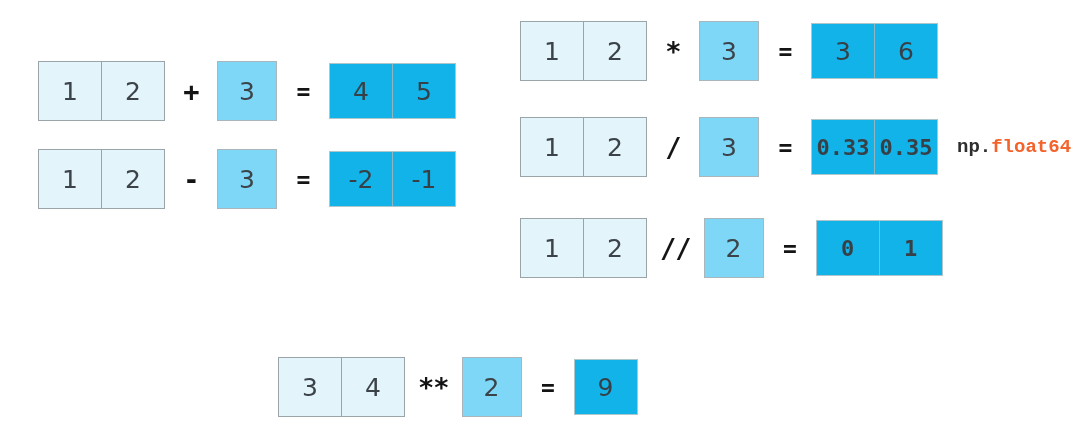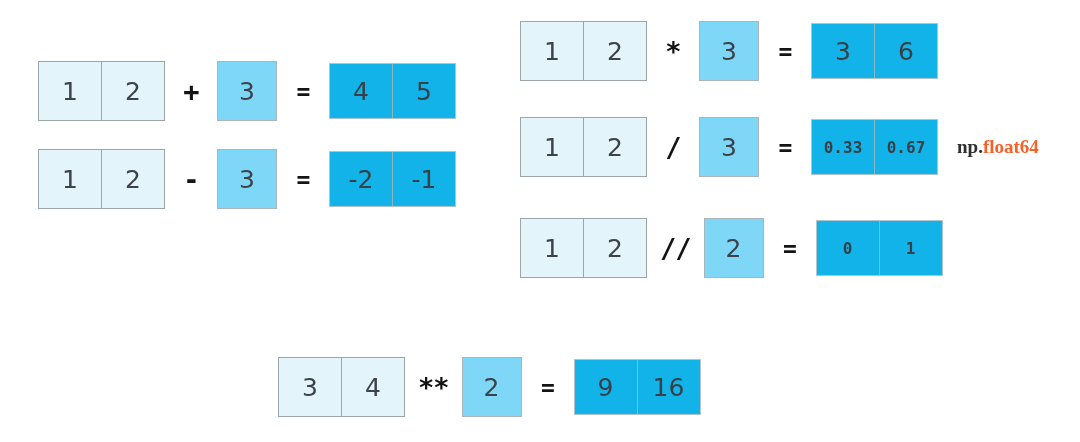"0.33" .mono .cell { font-size: 16px -> 22px }
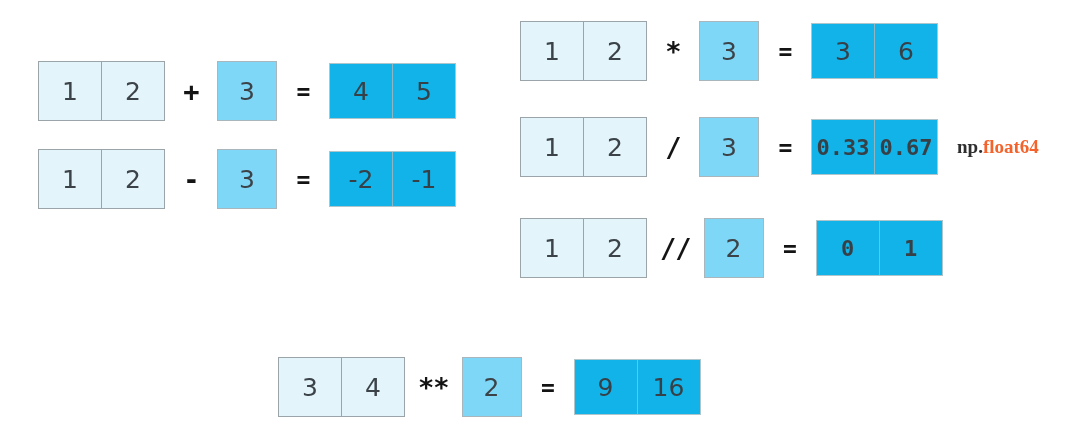"0.67" div.cell { text: 0.67 -> 0.35 }
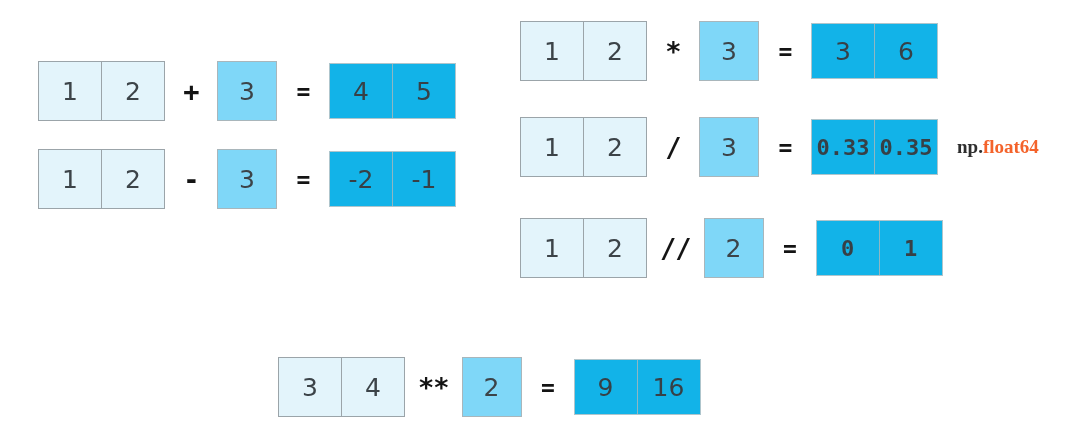"np.float64" .nplabel { font-family: Liberation Serif, serif -> Liberation Mono, monospace }
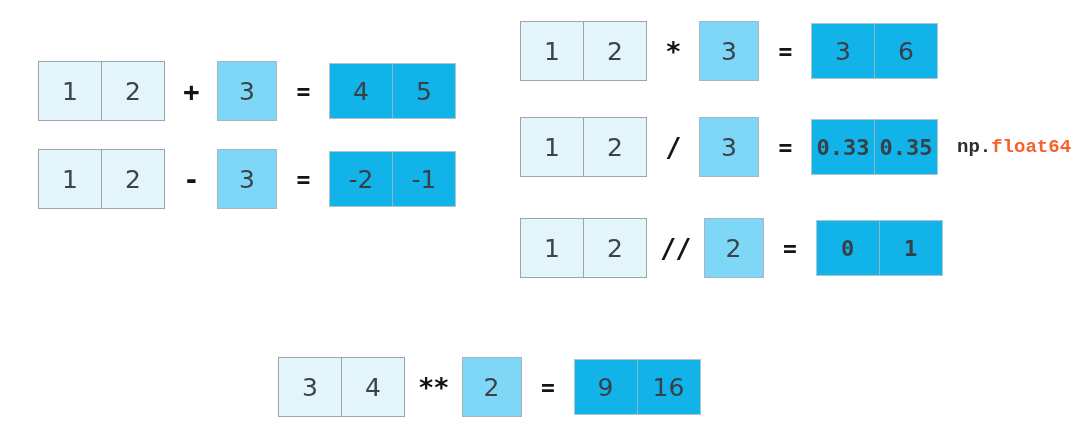"16" div.cell { html: <div>16</div> -> none }
